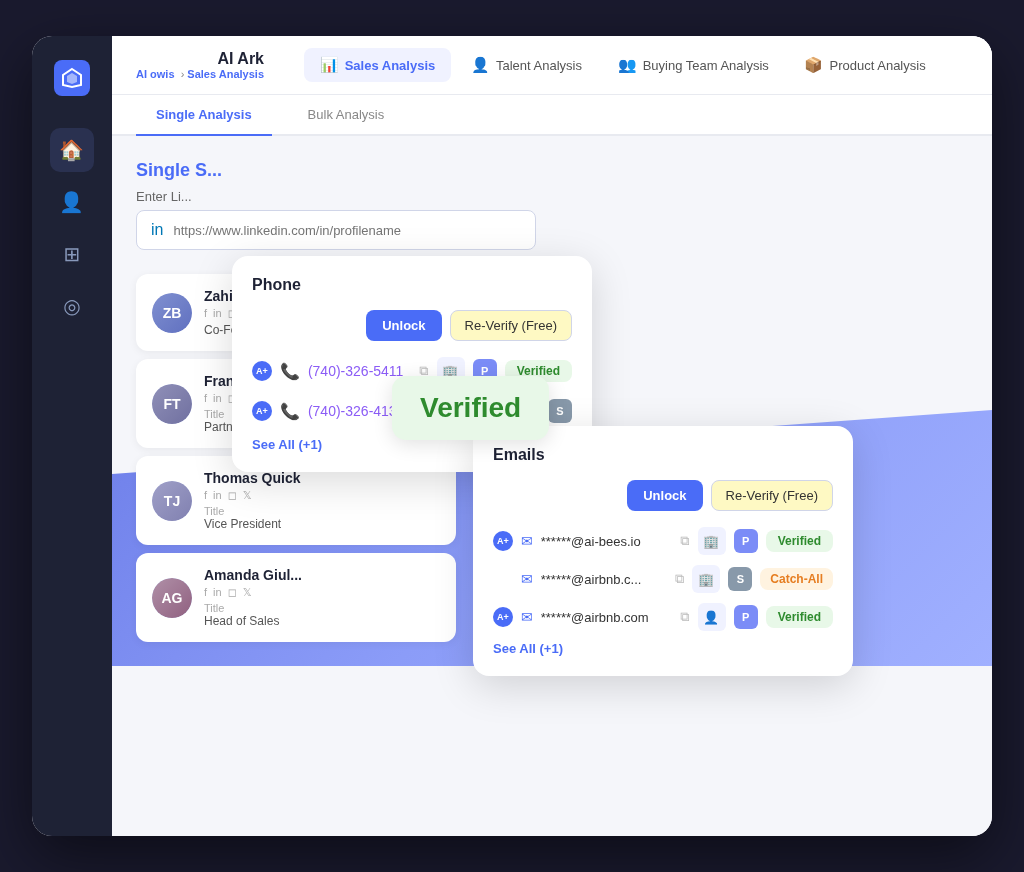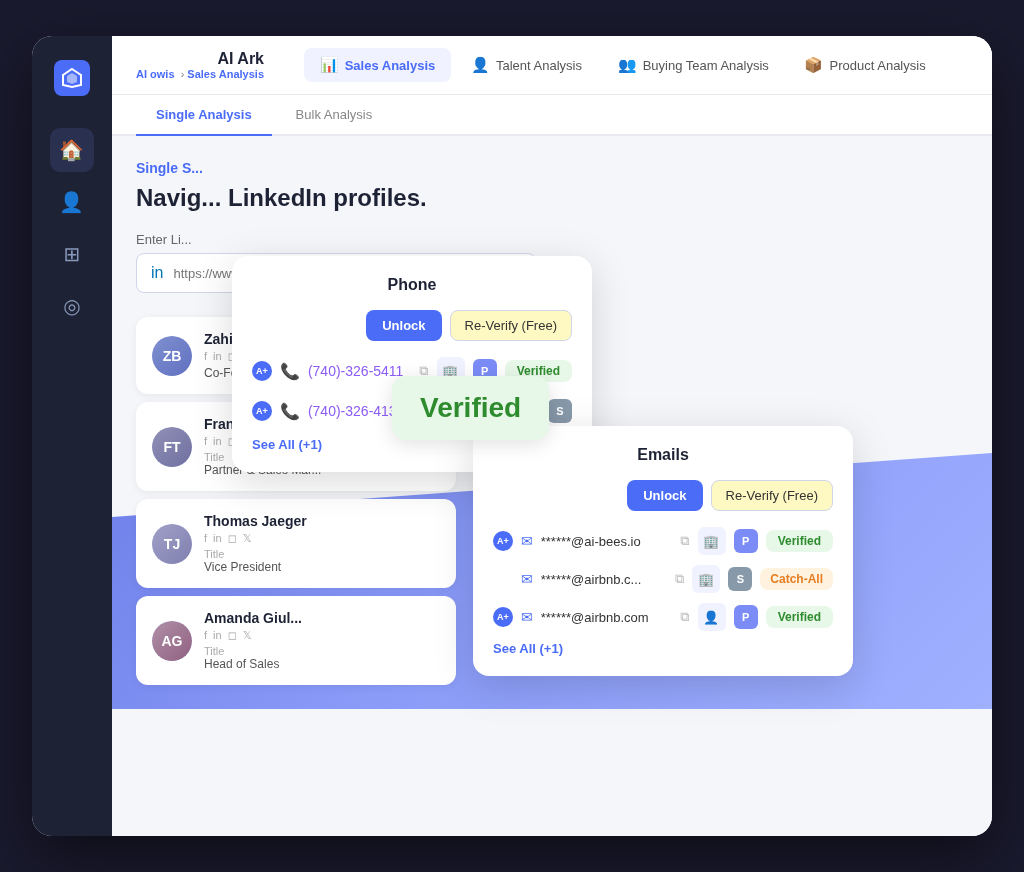"Single Analysis" .sub-nav { gap: 4px -> 16px }
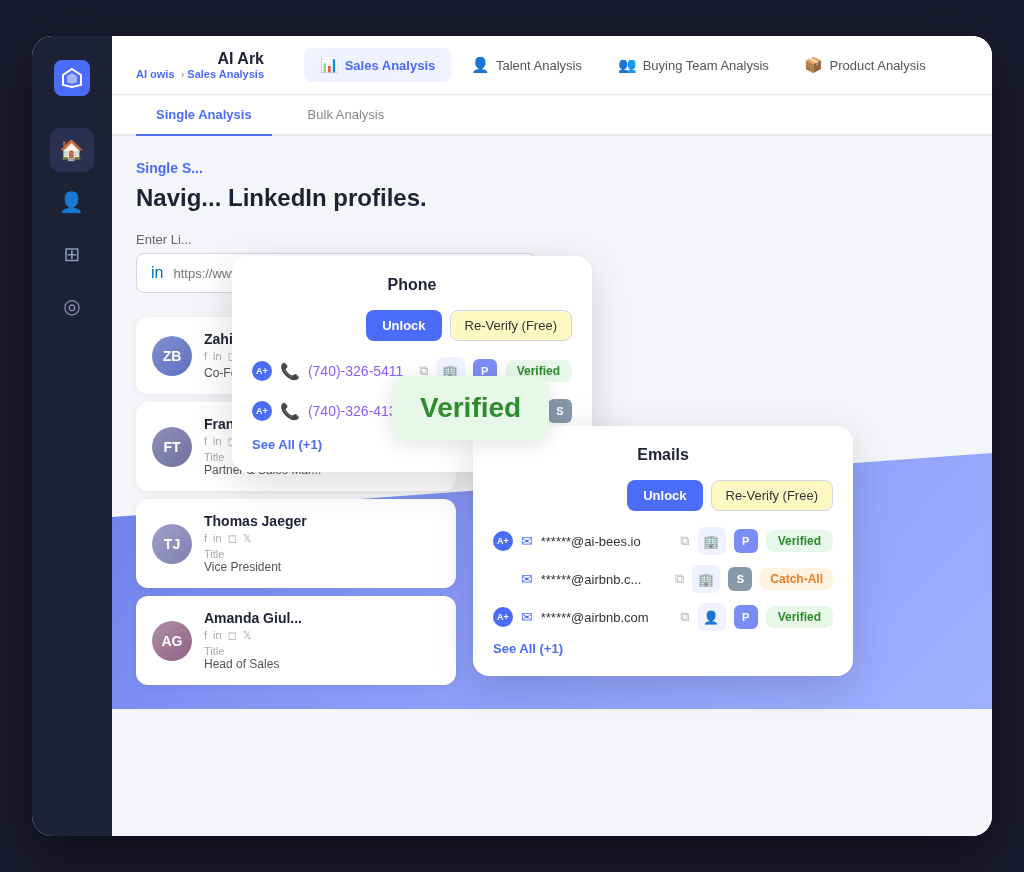"Single S..." .section-title-small { font-size: 14px -> 18px }
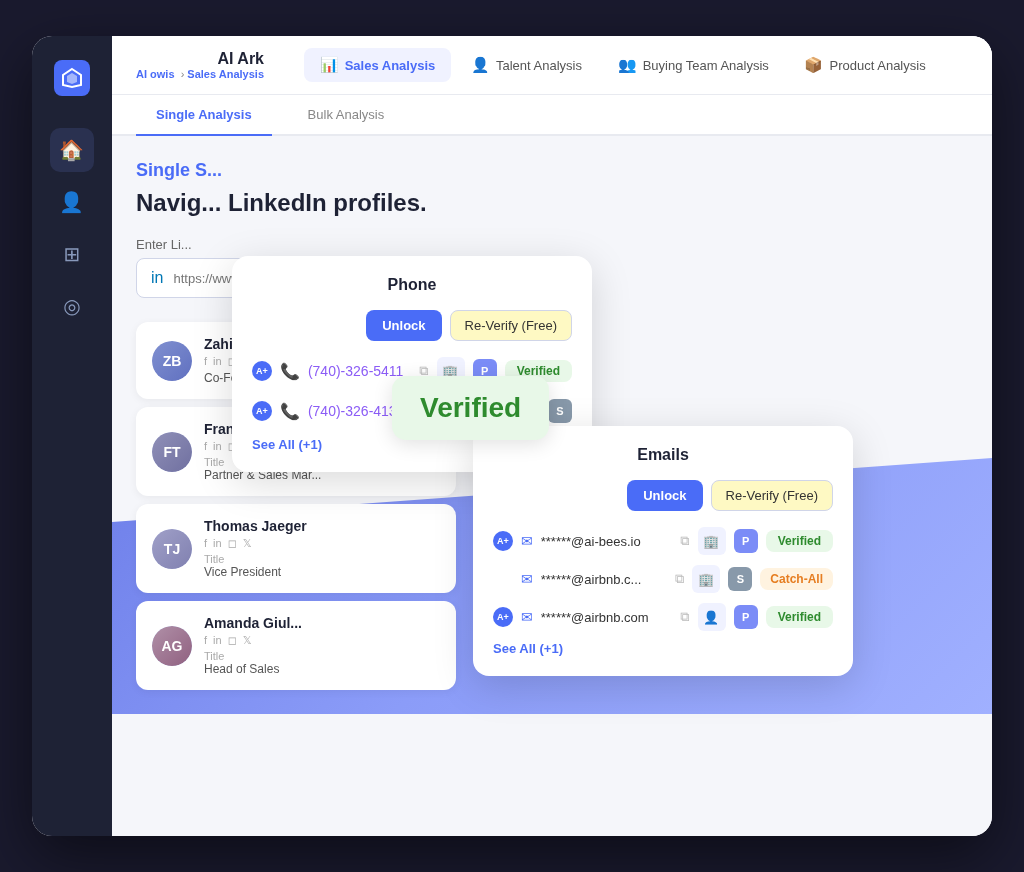"Navig... LinkedIn profiles." div.hero-text { html: <div>Navig... LinkedIn profiles.</div> -> none }
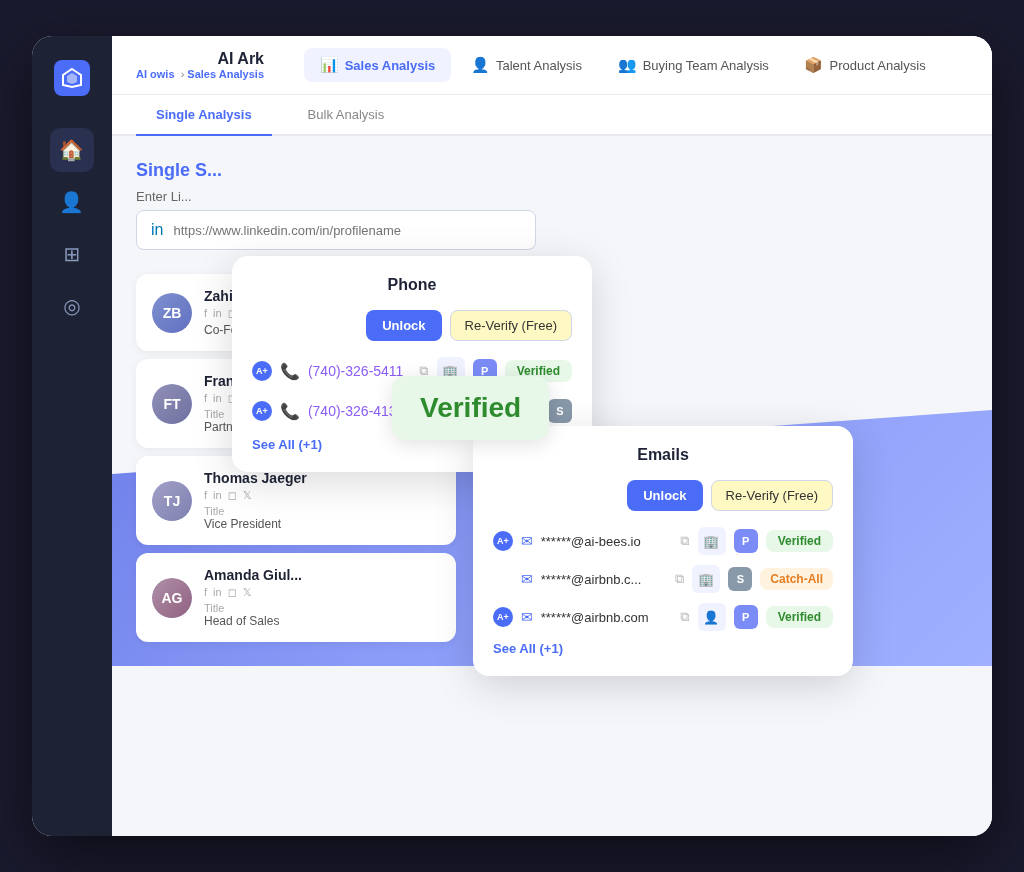"Phone" .popup-title { text-align: center -> none }
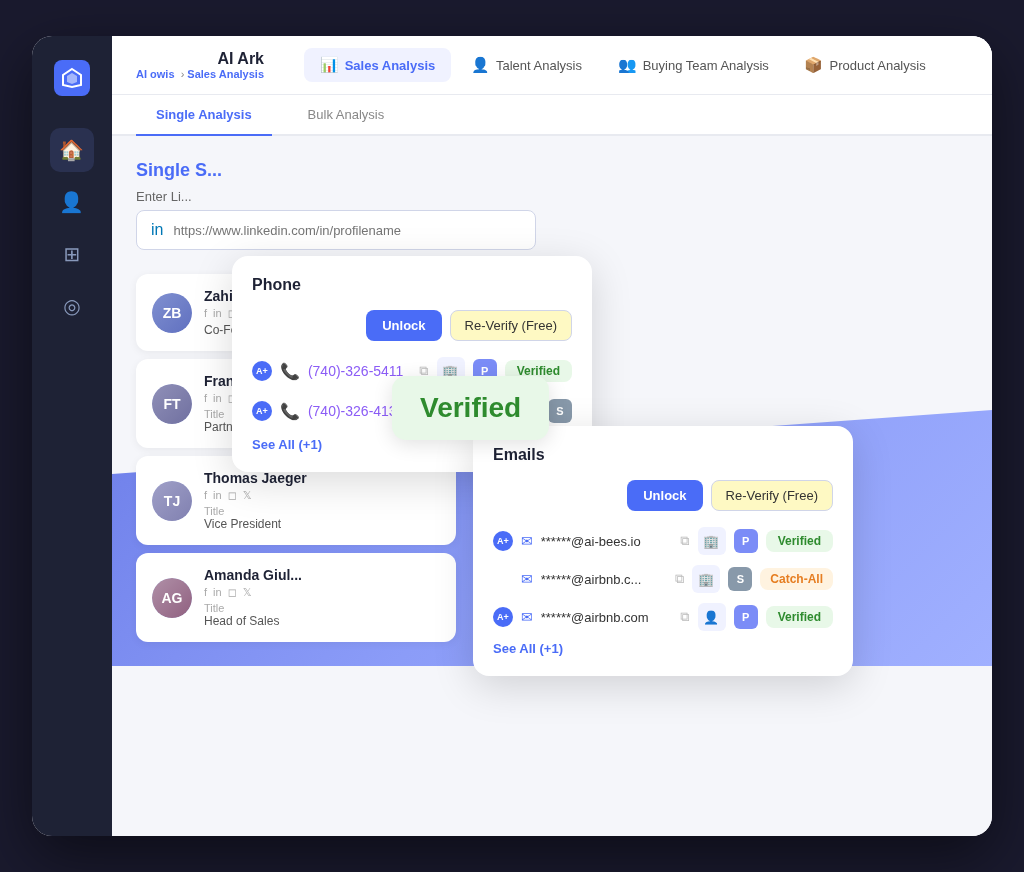"Thomas Jaeger" div.profile-name { text: Jaeger -> Quick }
